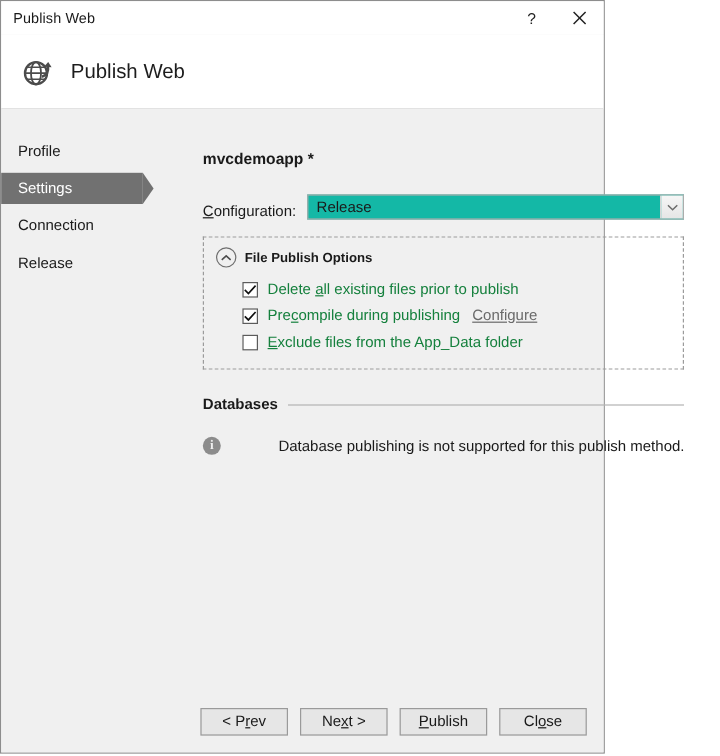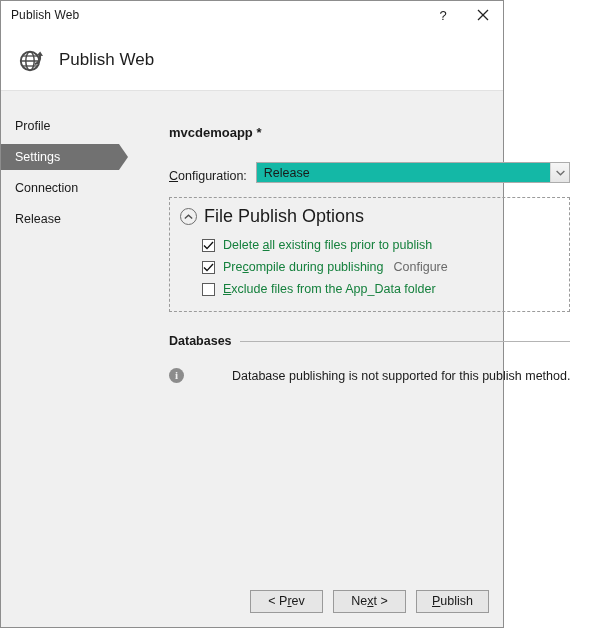"File Publish Options" .group-title { font-size: 18px -> 11px; font-weight: normal -> bold }
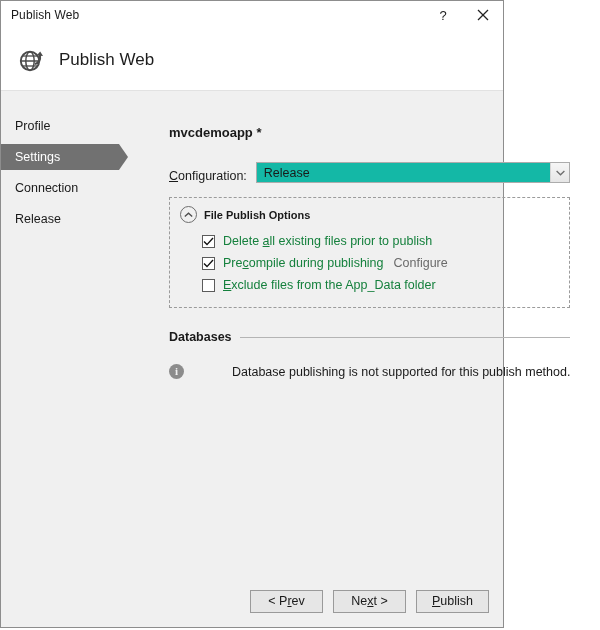"Configure" .link { text-decoration: none -> underline }
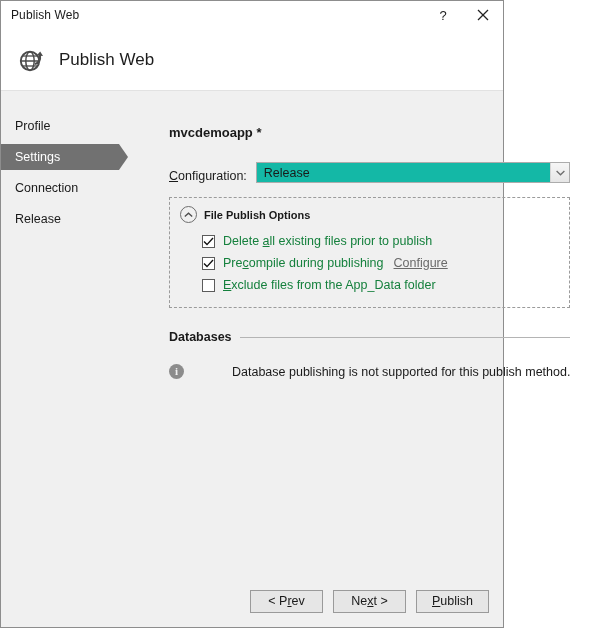"Cl" div.btn { html: none -> <div> <span>Cl</span> <u>o</u> <span>se</span> </div> }
